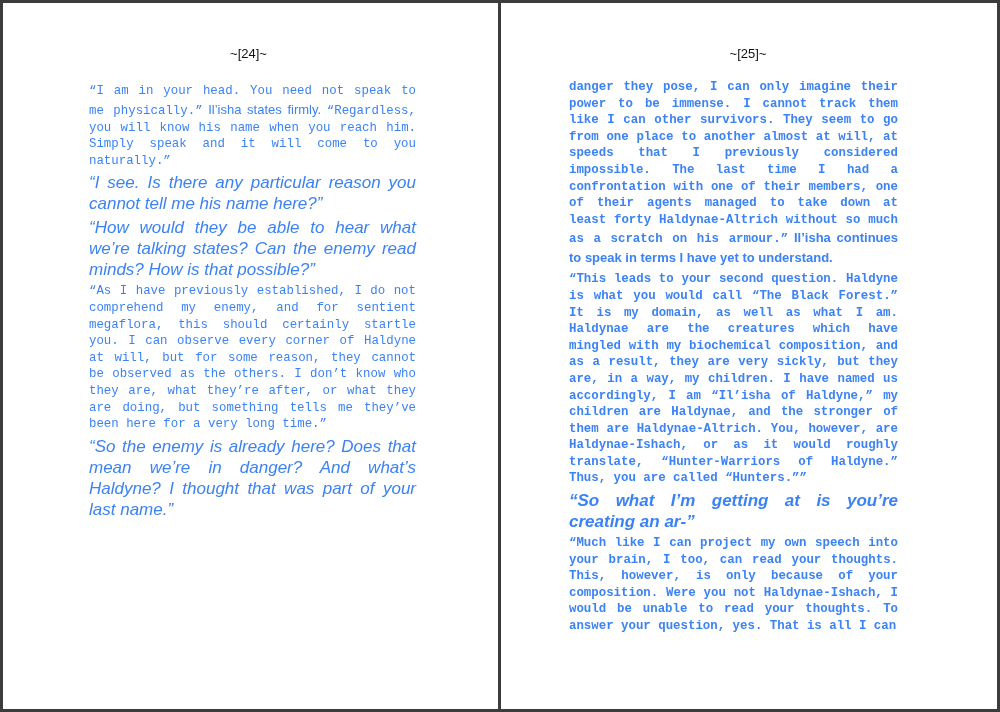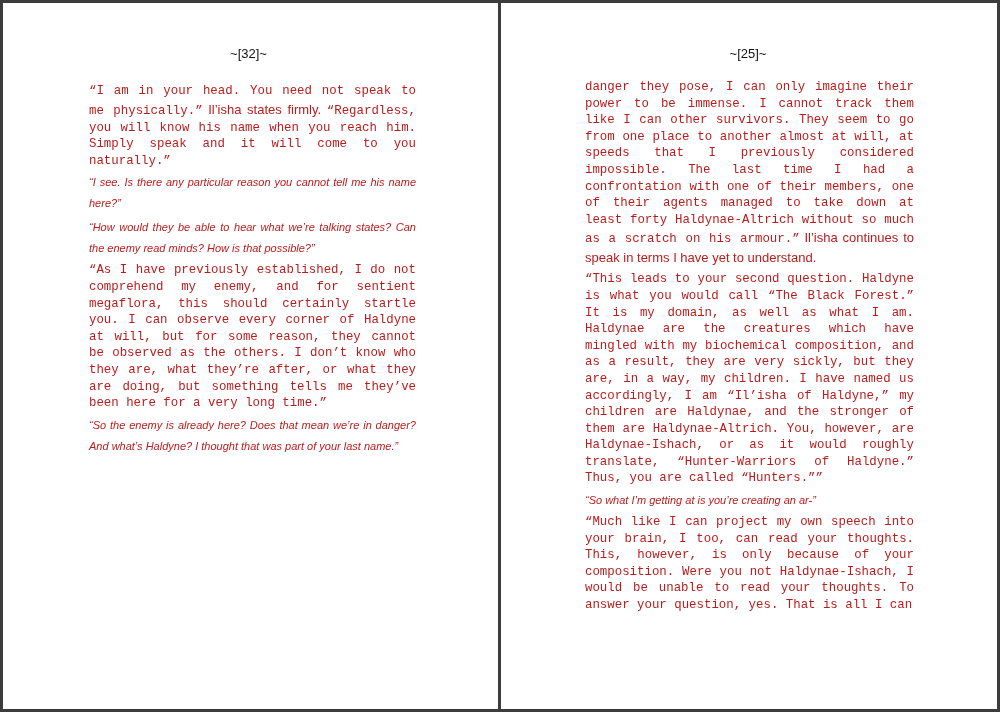"~[32]~" div.pnum { text: 32 -> 24 }
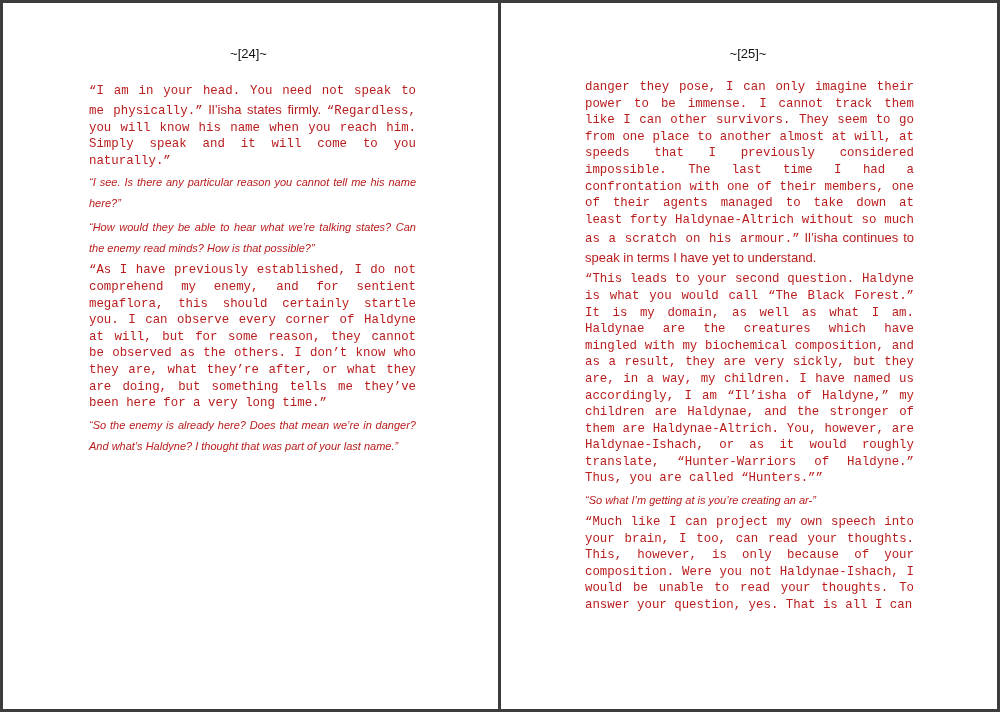"“I am in your head." .body { color: #b91c1c -> #3b82f6 }
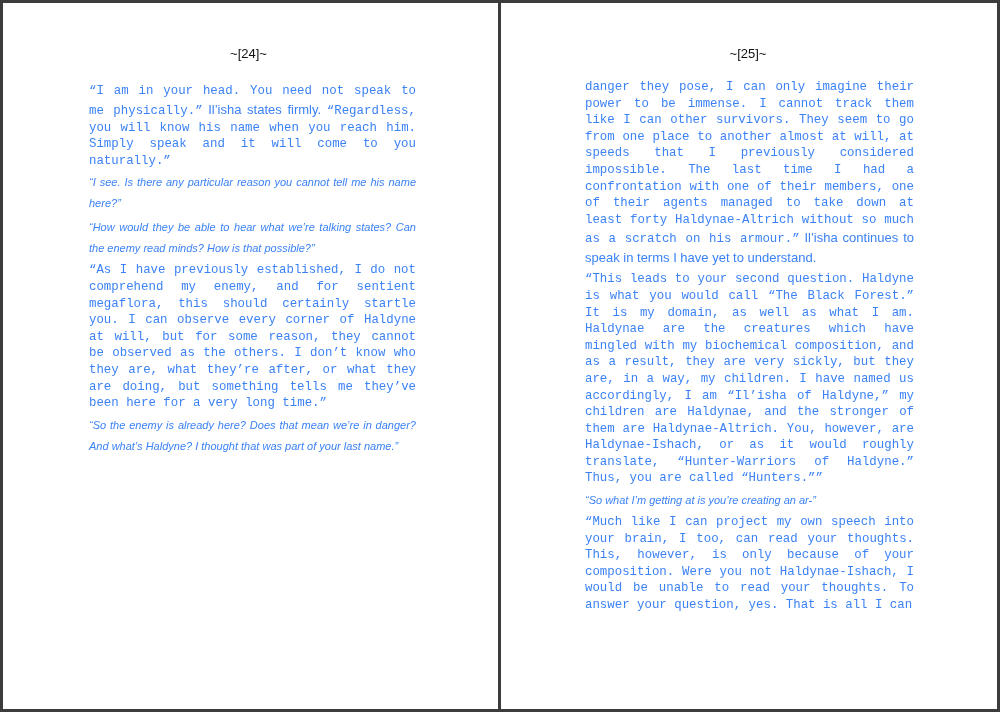"danger they pose, I can" .page.right .body { font-weight: none -> bold; left: 84px -> 68px }
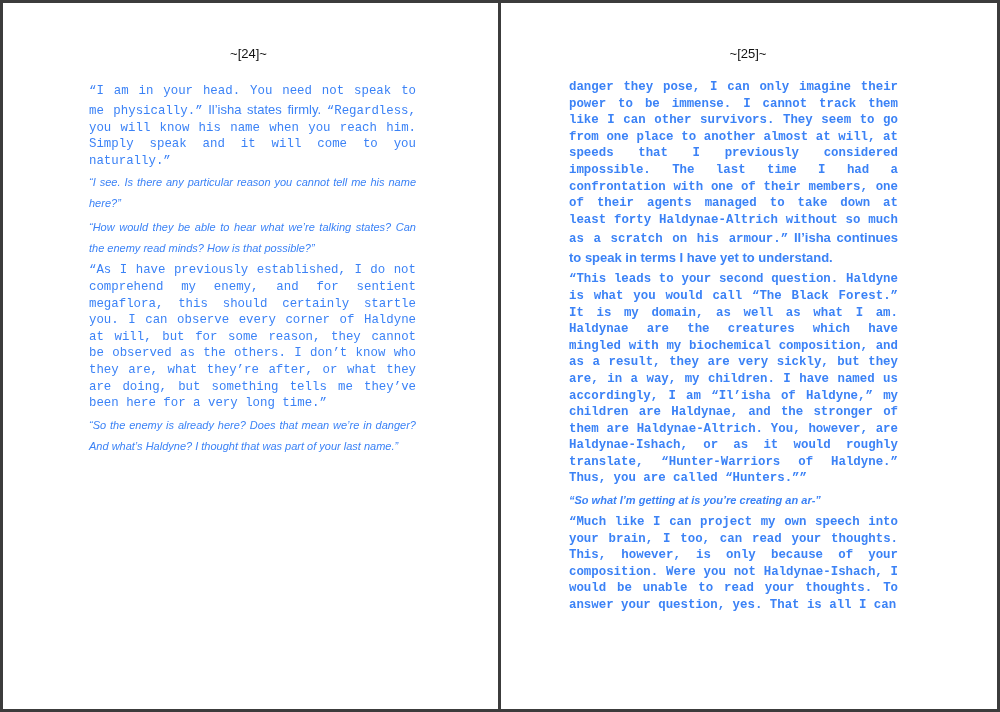"“I see. Is there any" .ital { font-size: 11px -> 17px }
